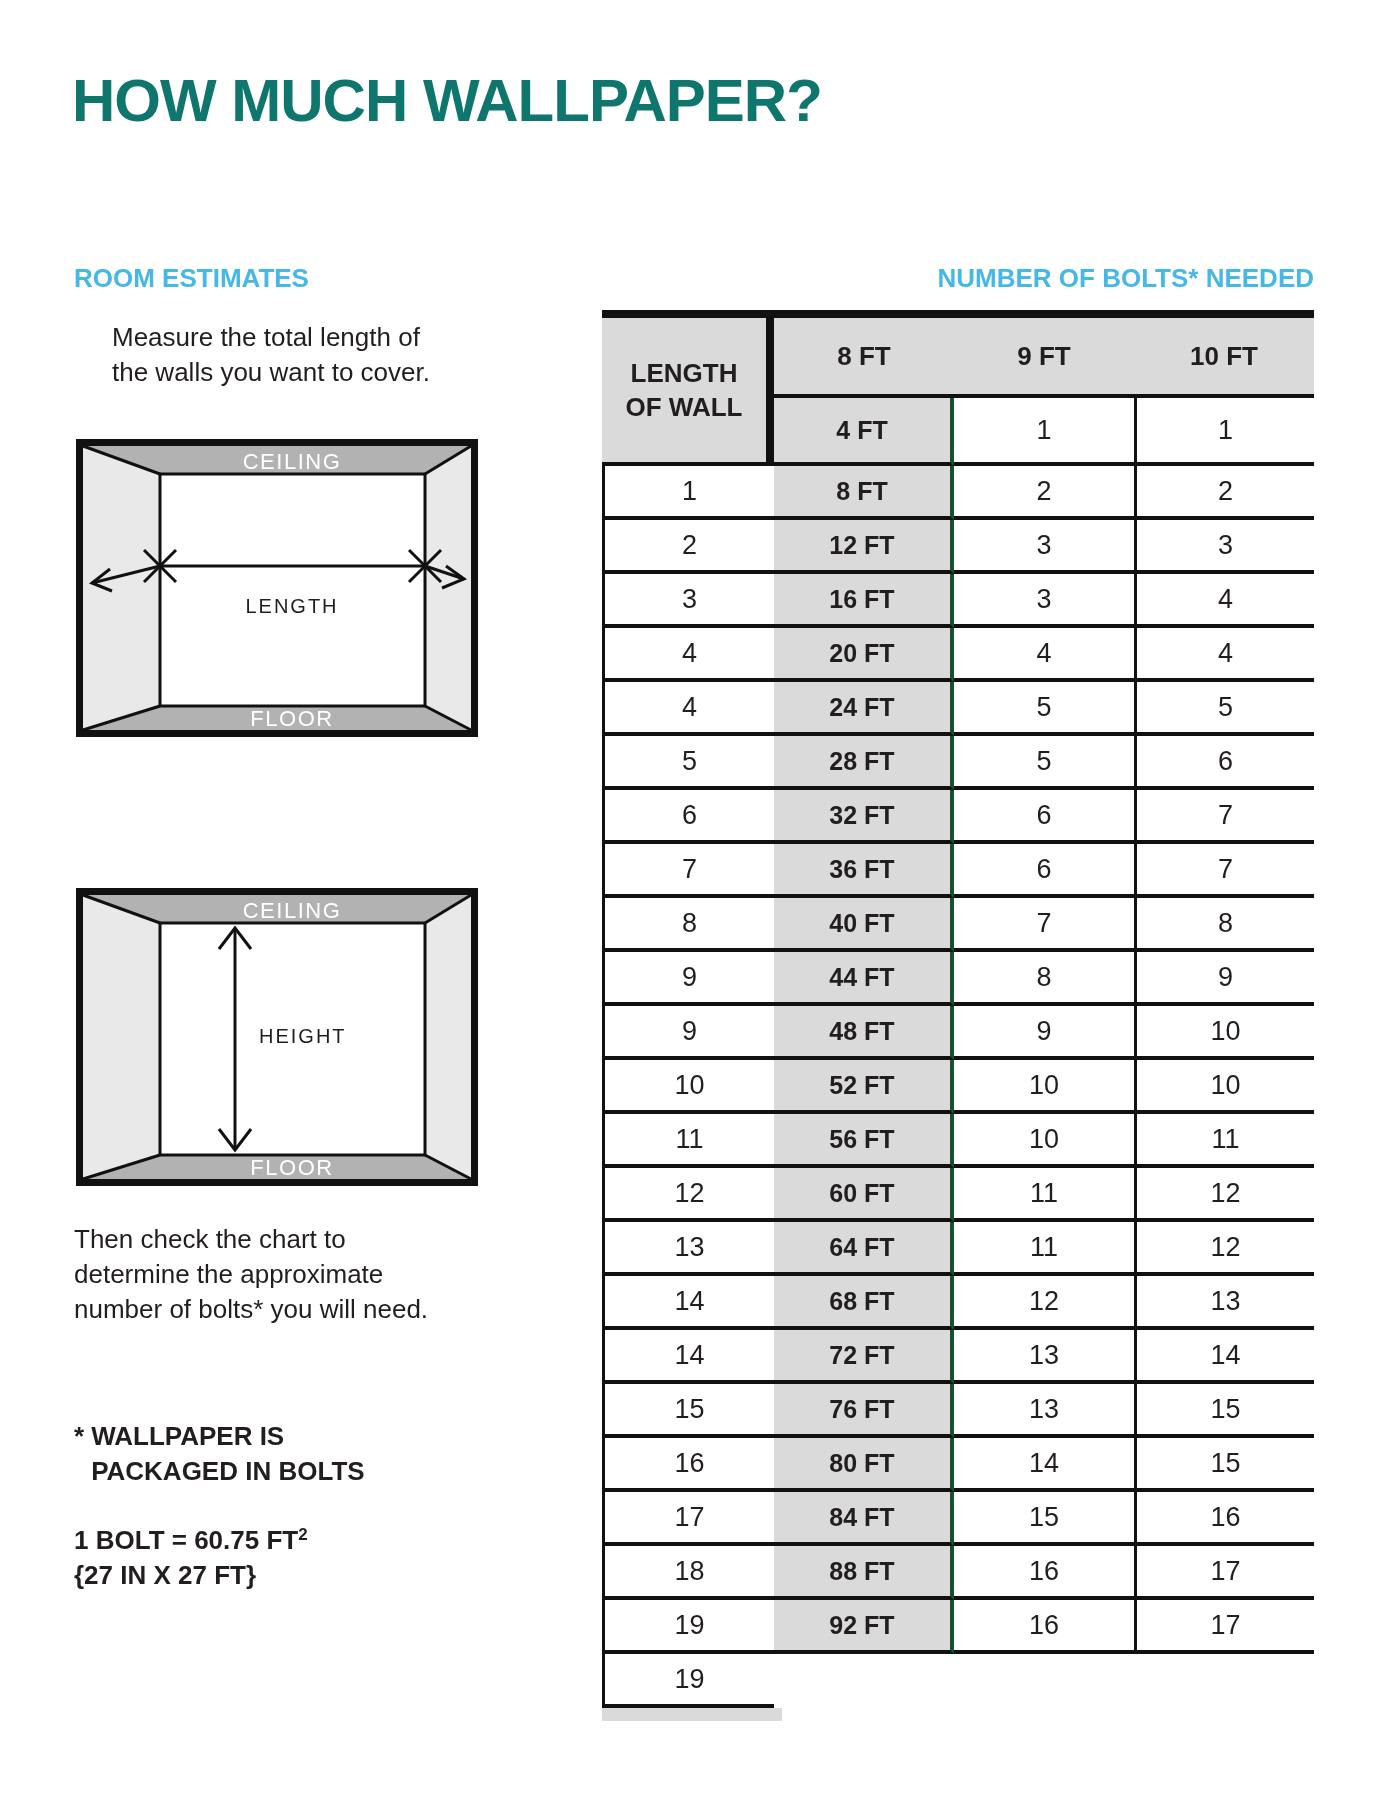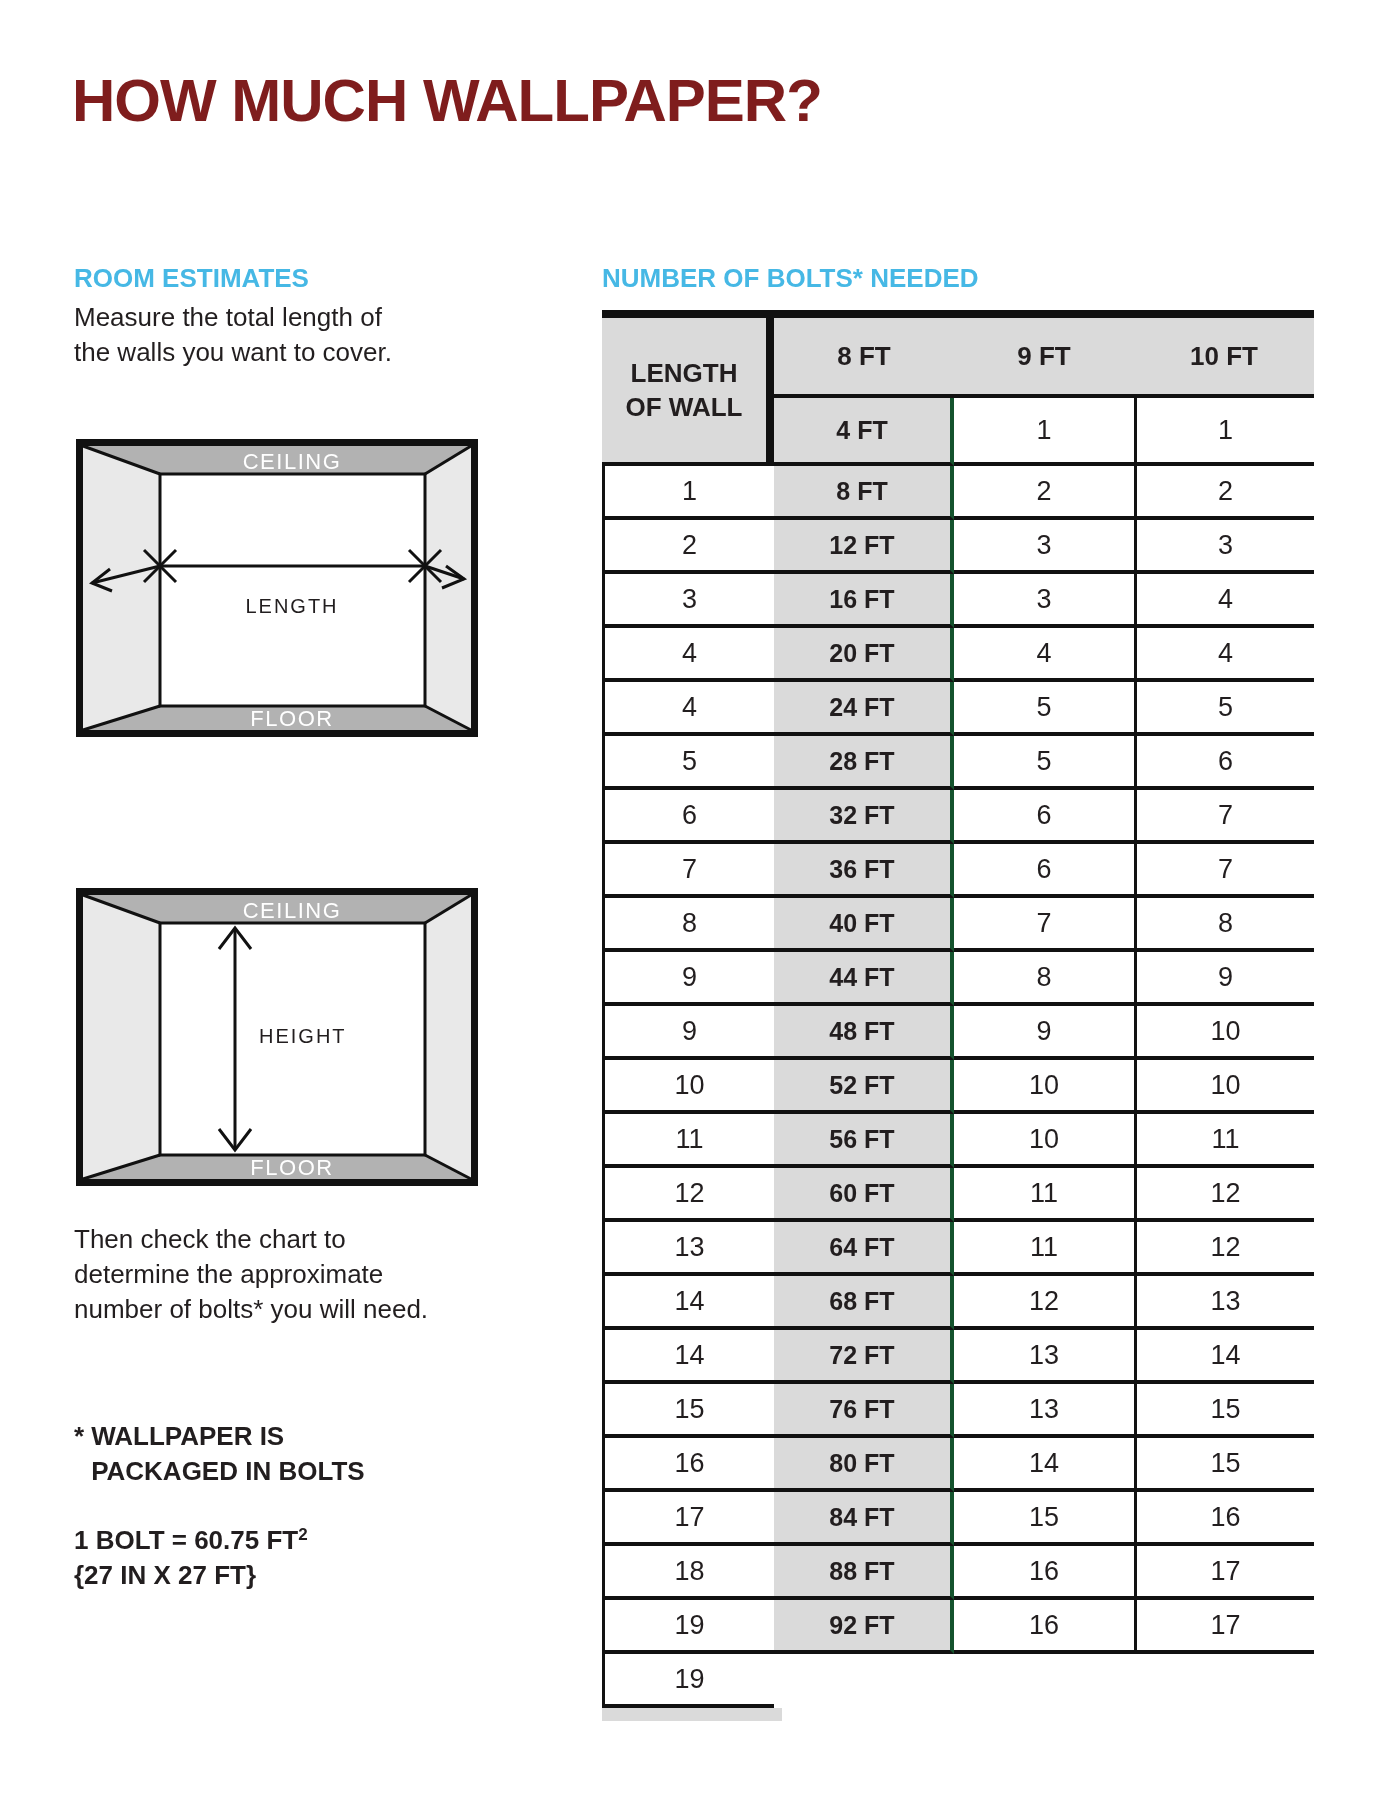"HOW MUCH WALLPAPER?" .title { color: #7f1d1d -> #0f766e }
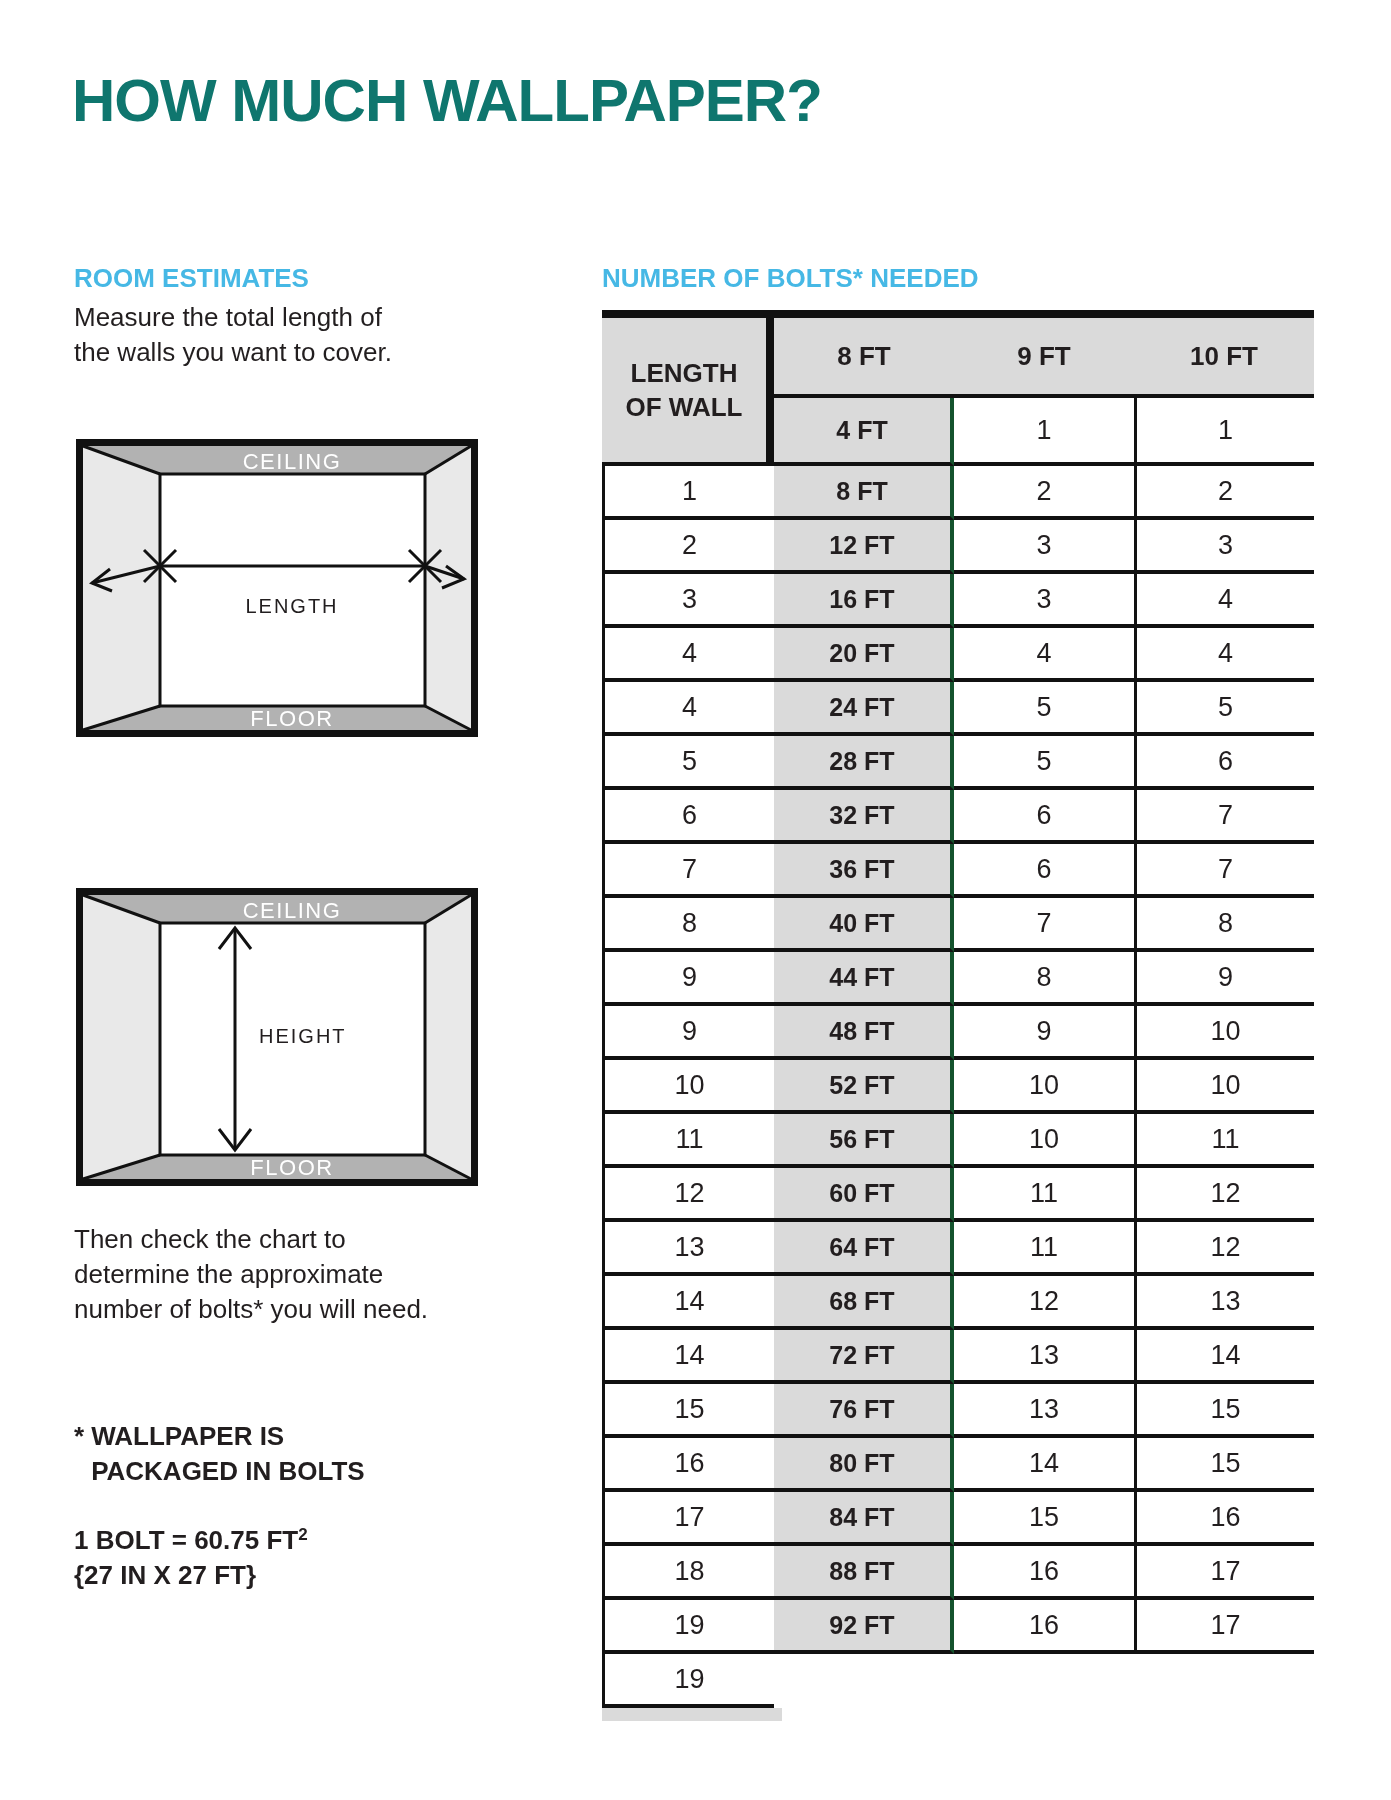"NUMBER OF BOLTS* NEEDED" .h-table { text-align: left -> right }
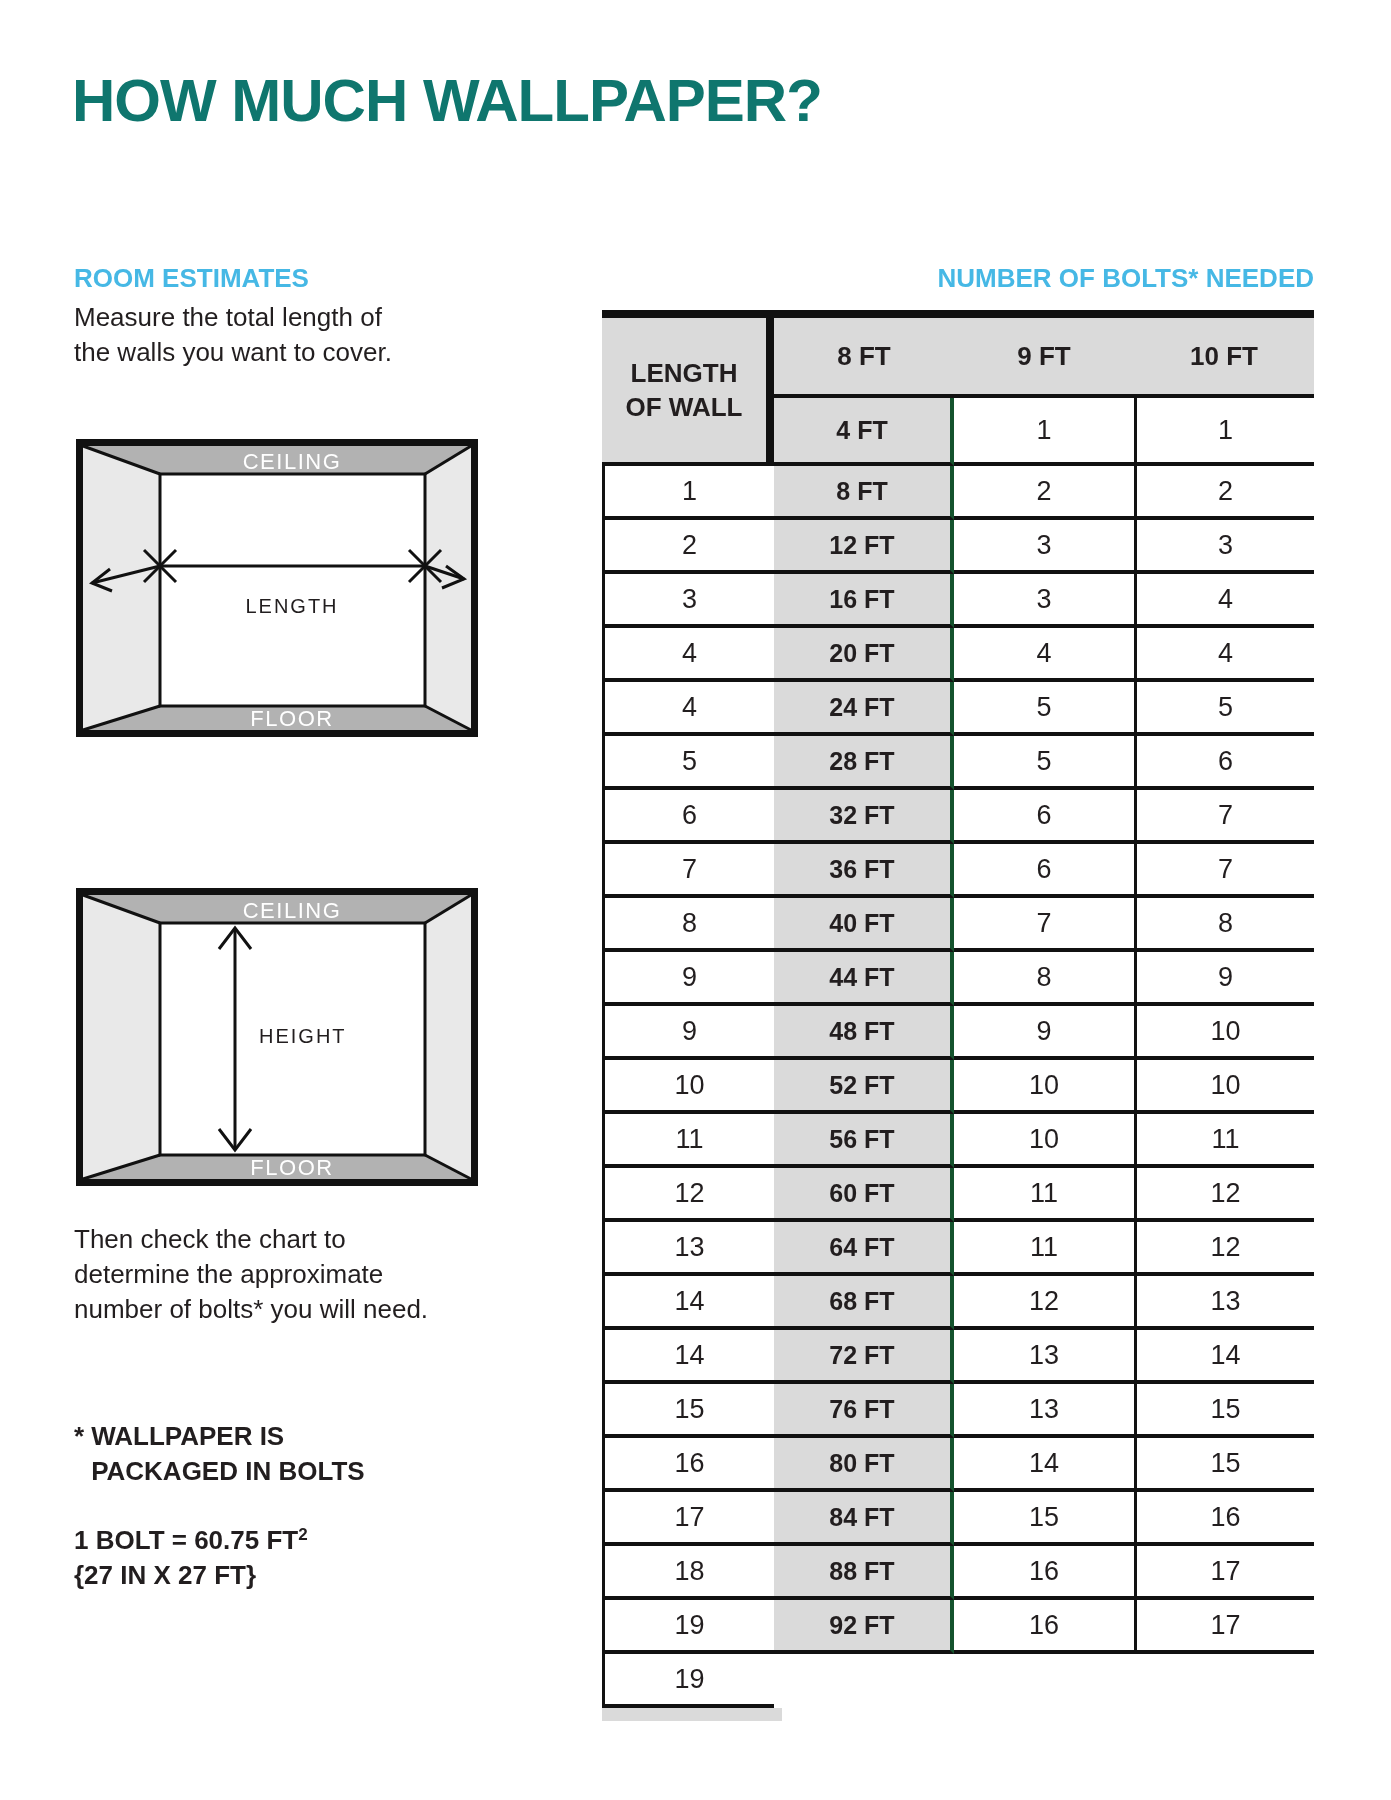"Measure the total length of" .p1 { margin-left: none -> 38px; top: 300px -> 320px }
